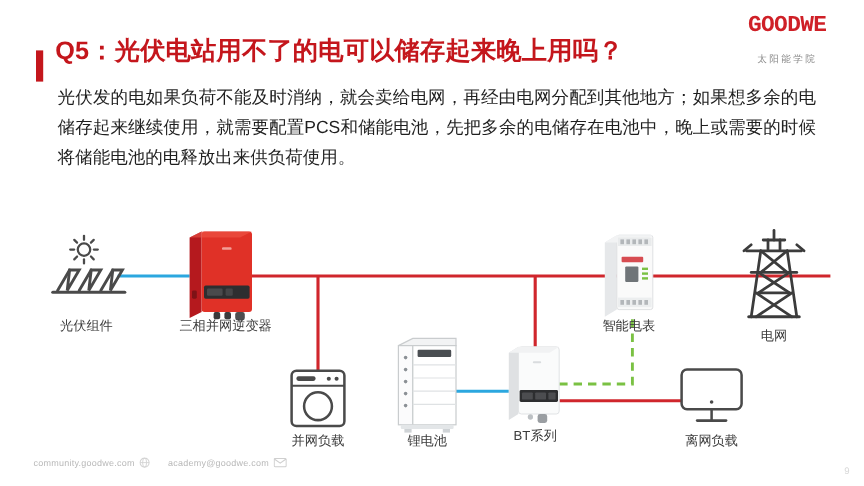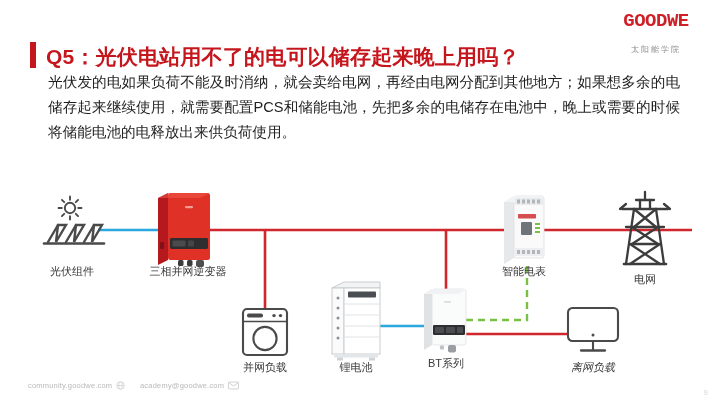"Q5：光伏电站用不了的电可以储存起来晚上用吗？" #title-text { top: 25px -> 10px }
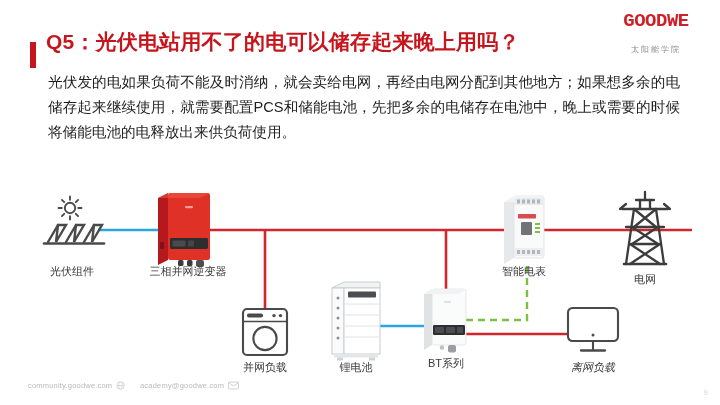"离网负载" span.node-label { font-style: italic -> none }
